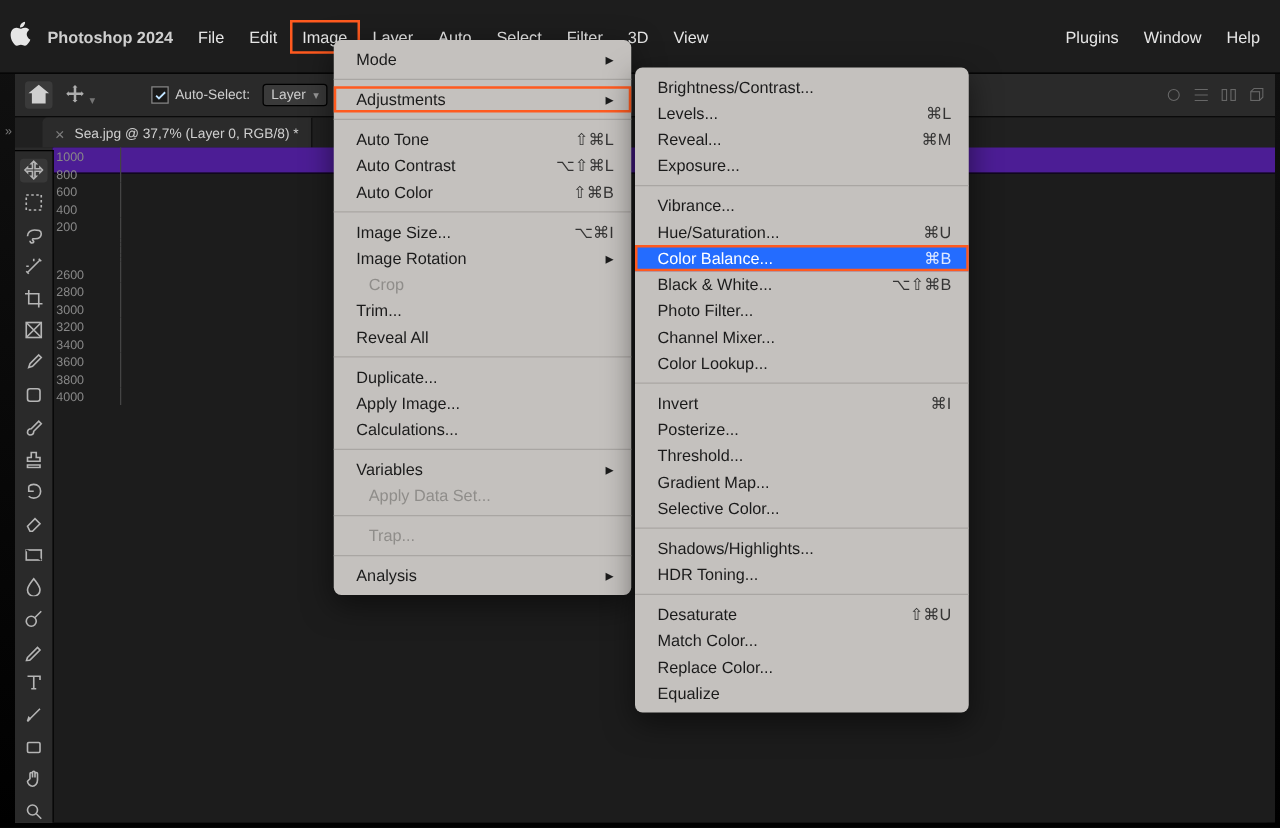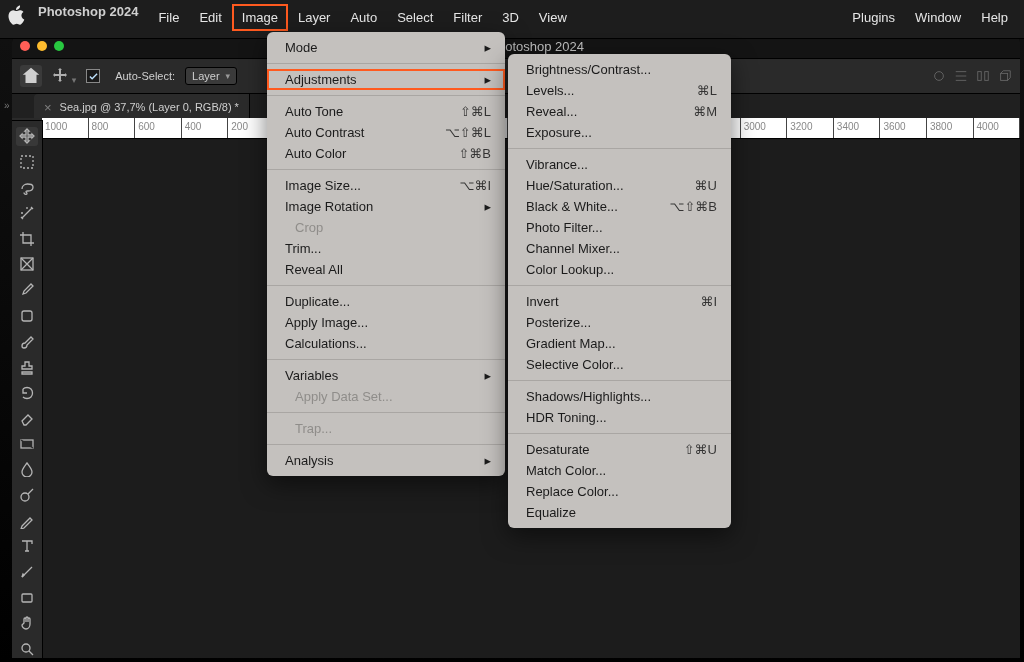"Photoshop 2024" .menubar { align-items: flex-start -> center; padding: 4px 6px -> 14px 6px }
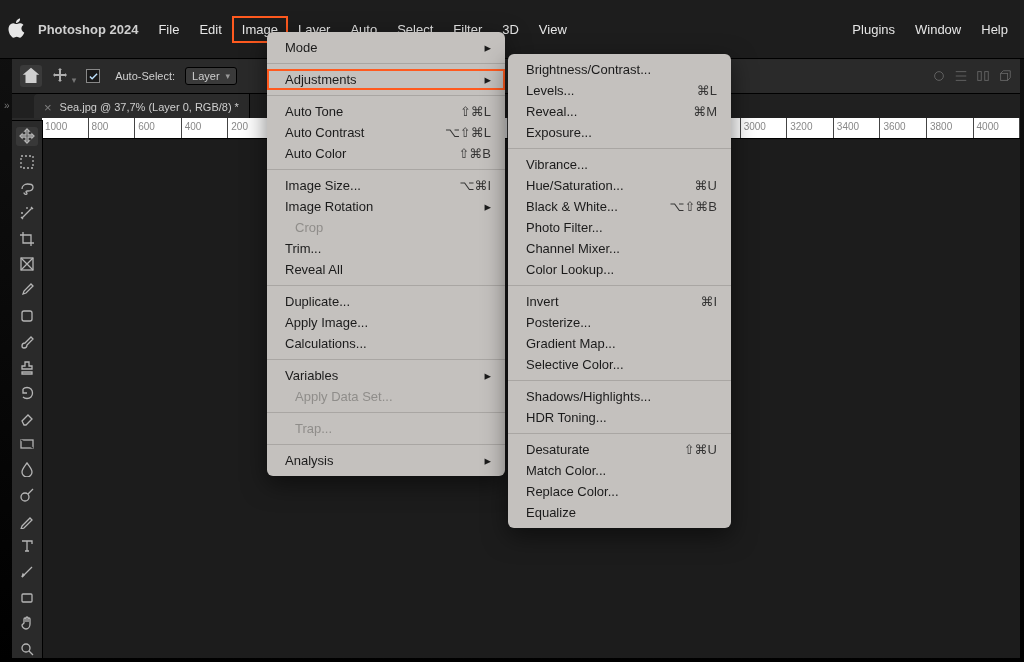"Auto-Select:" .chk { gap: 15px -> 5px; margin-left: none -> 35px }
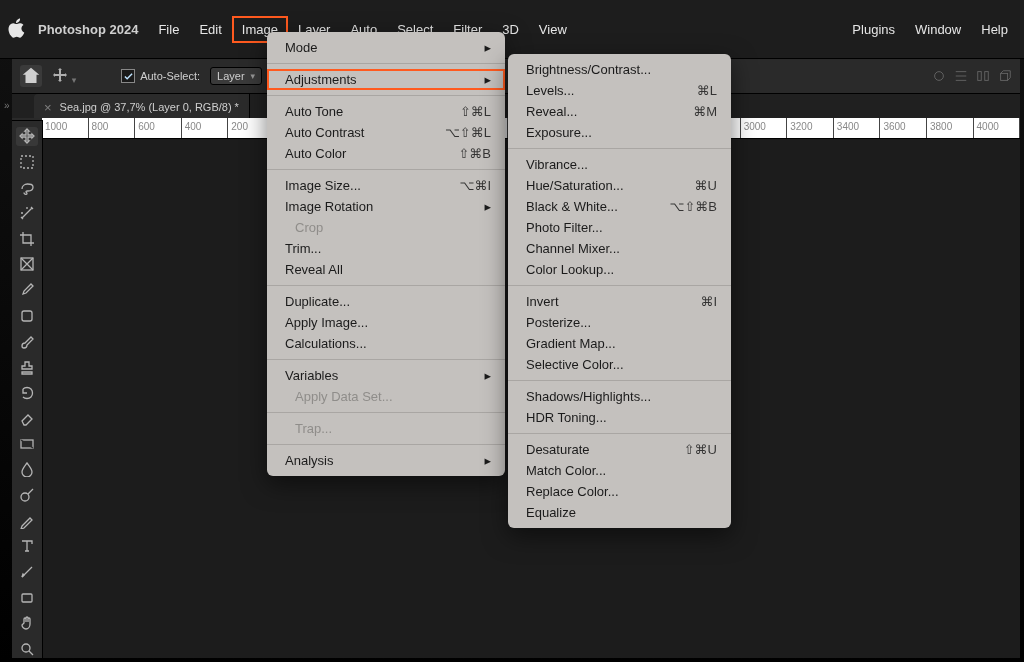"Brightness/Contrast..." div.menu { width: 223px -> 267px }
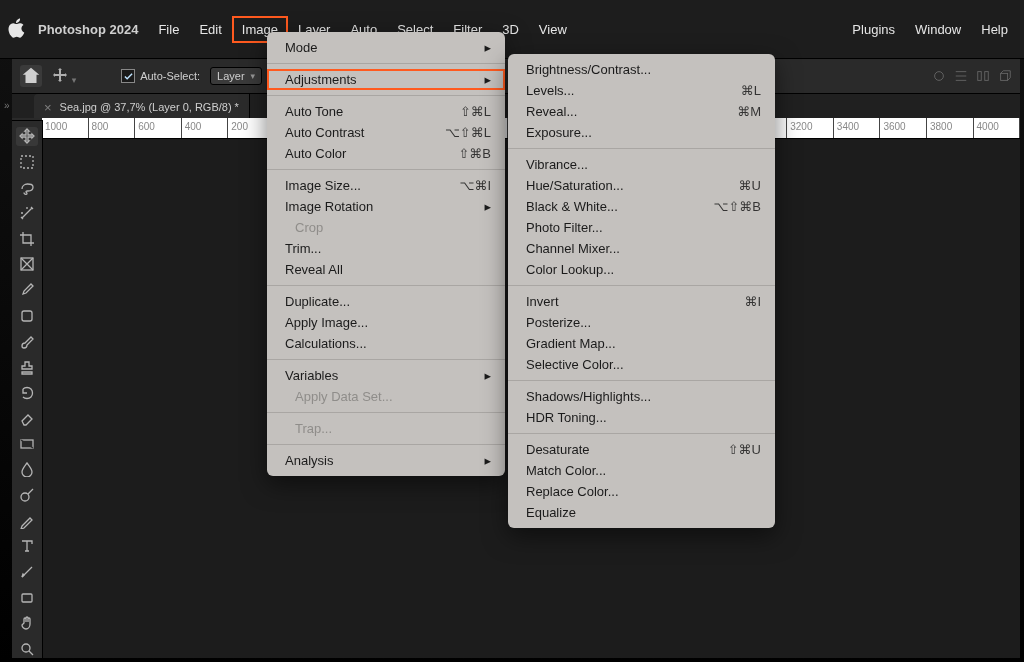"1000" .ruler-h { background: #ffffff -> #4c1d95; flex-direction: none -> column }
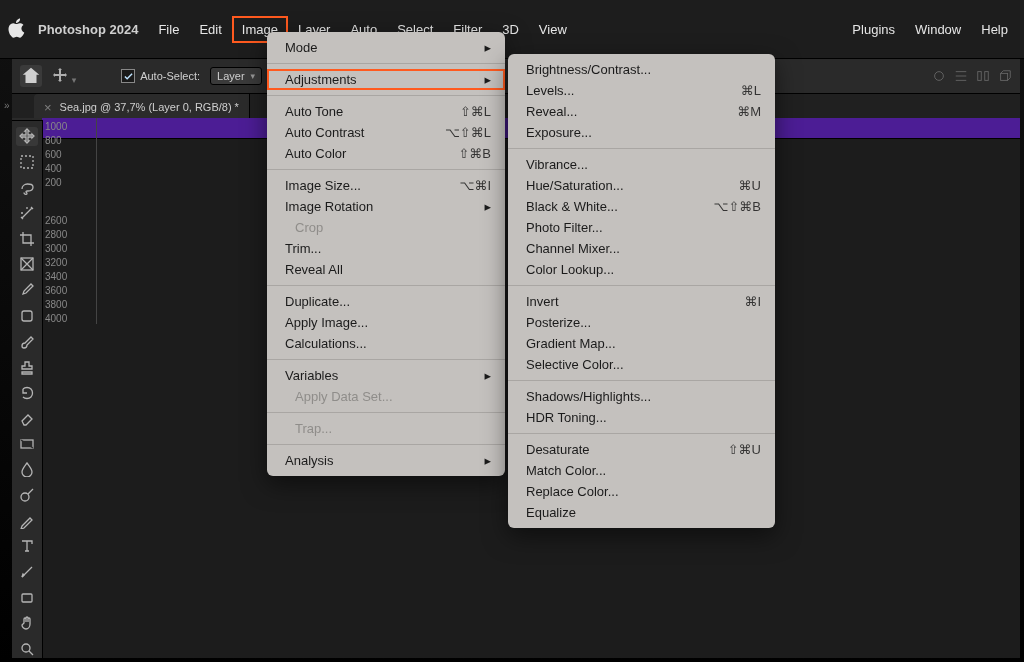"Color Balance..." div.item { html: none -> <div> <span>Color Balance...</span> <span>⌘B</span> </div> }
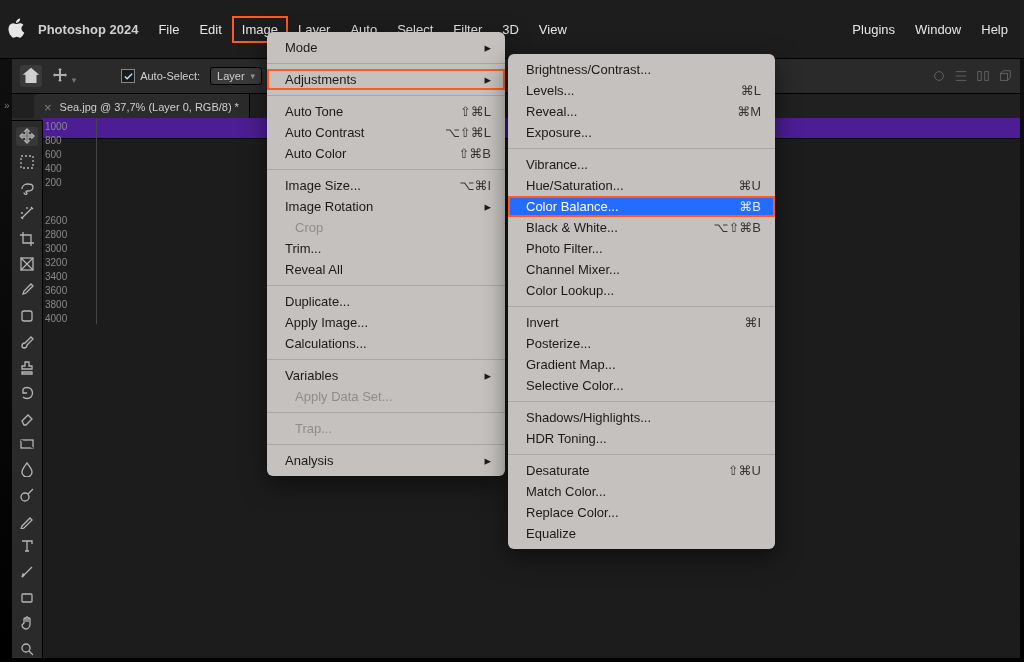"Threshold..." div.item { html: none -> <div> <span>Threshold...</span> </div> }
